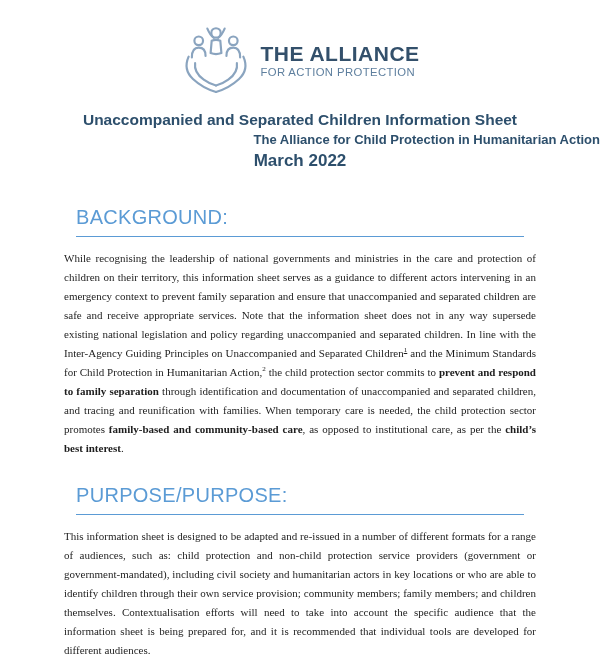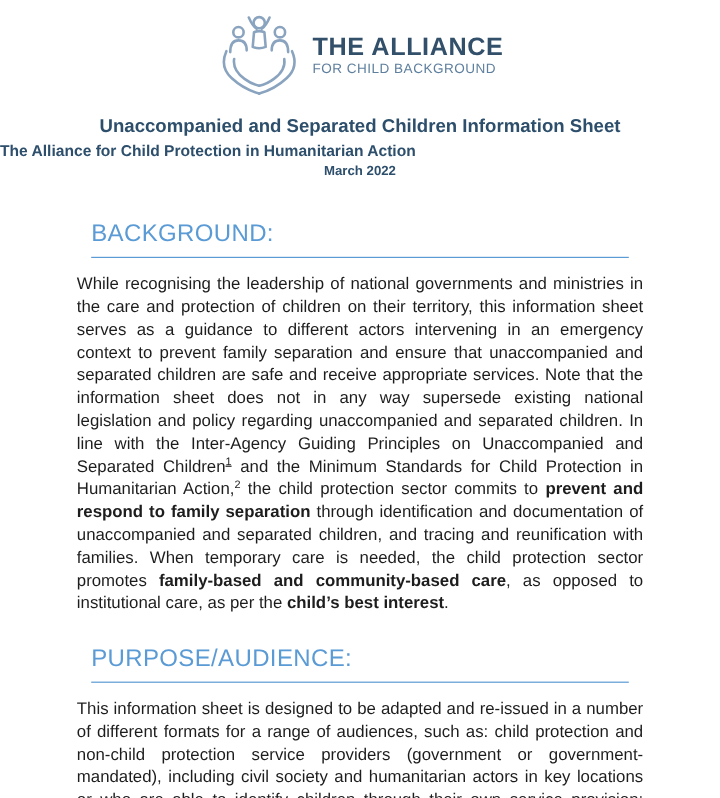"THE ALLIANCE" .logo-row { padding-top: 10px -> 24px }
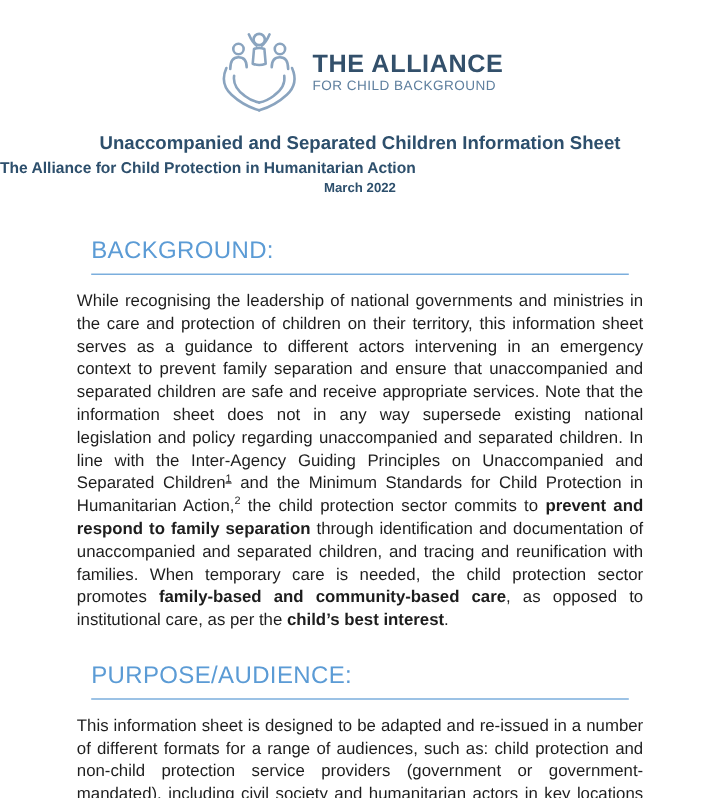"FOR CHILD BACKGROUND" div.logo-sub { text: CHILD BACKGROUND -> ACTION PROTECTION }
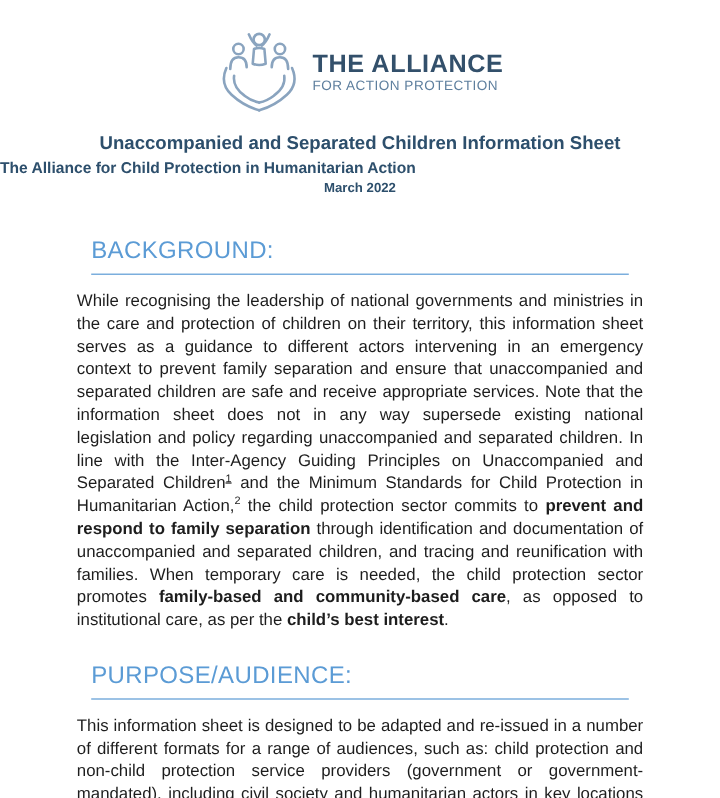"The Alliance for Child Protection" .doc-subtitle { text-align: left -> right }
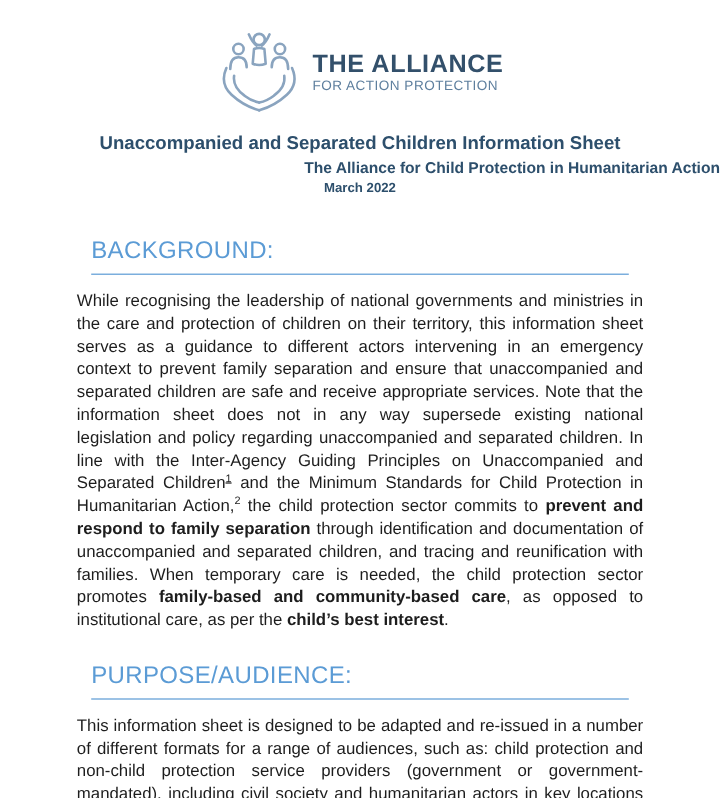"March 2022" .doc-date { font-size: 11px -> 17px }
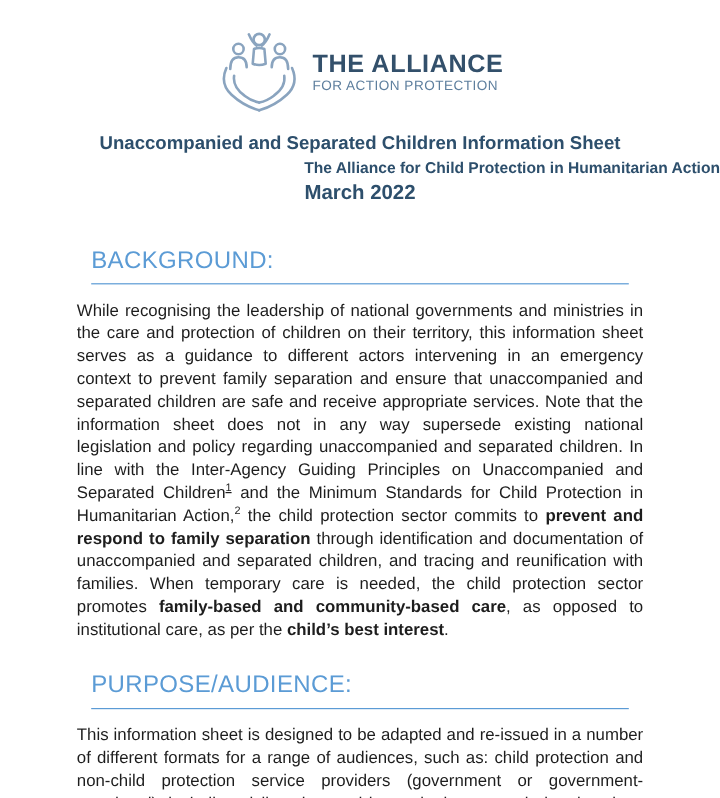"While recognising the leadership of" .body-par { font-family: none -> Liberation Serif, serif; font-size: 14px -> 11px }
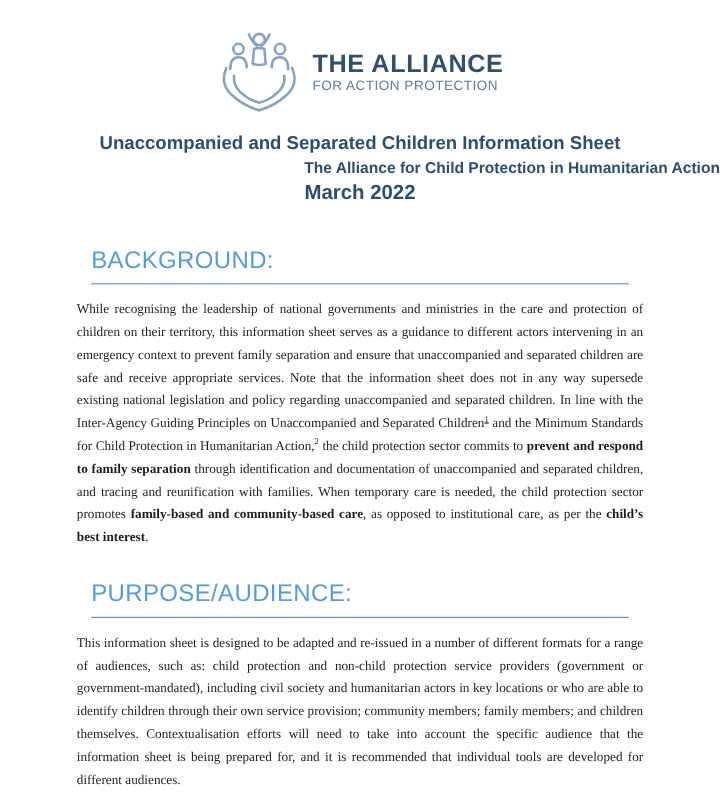"PURPOSE/AUDIENCE:" h2.section-heading { text: PURPOSE/AUDIENCE -> PURPOSE/PURPOSE }
